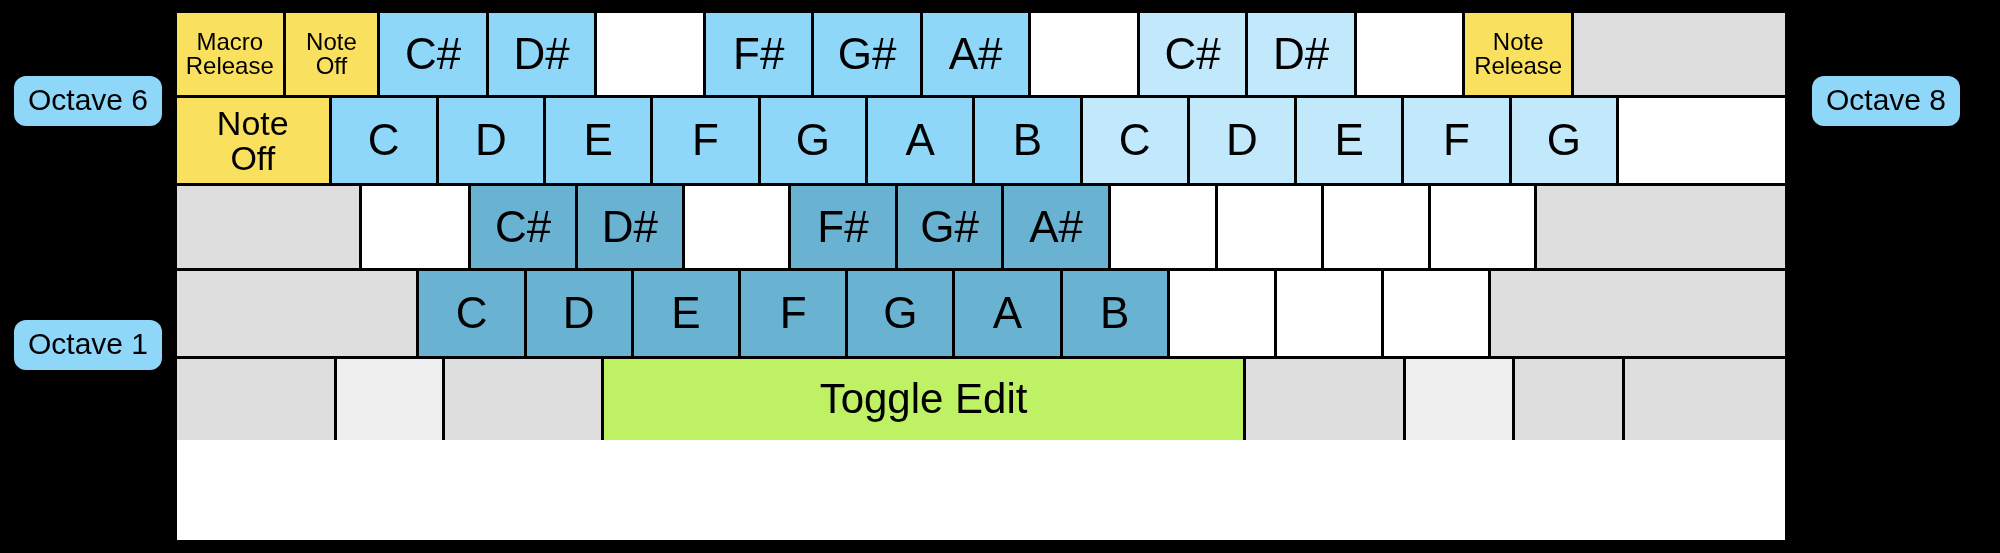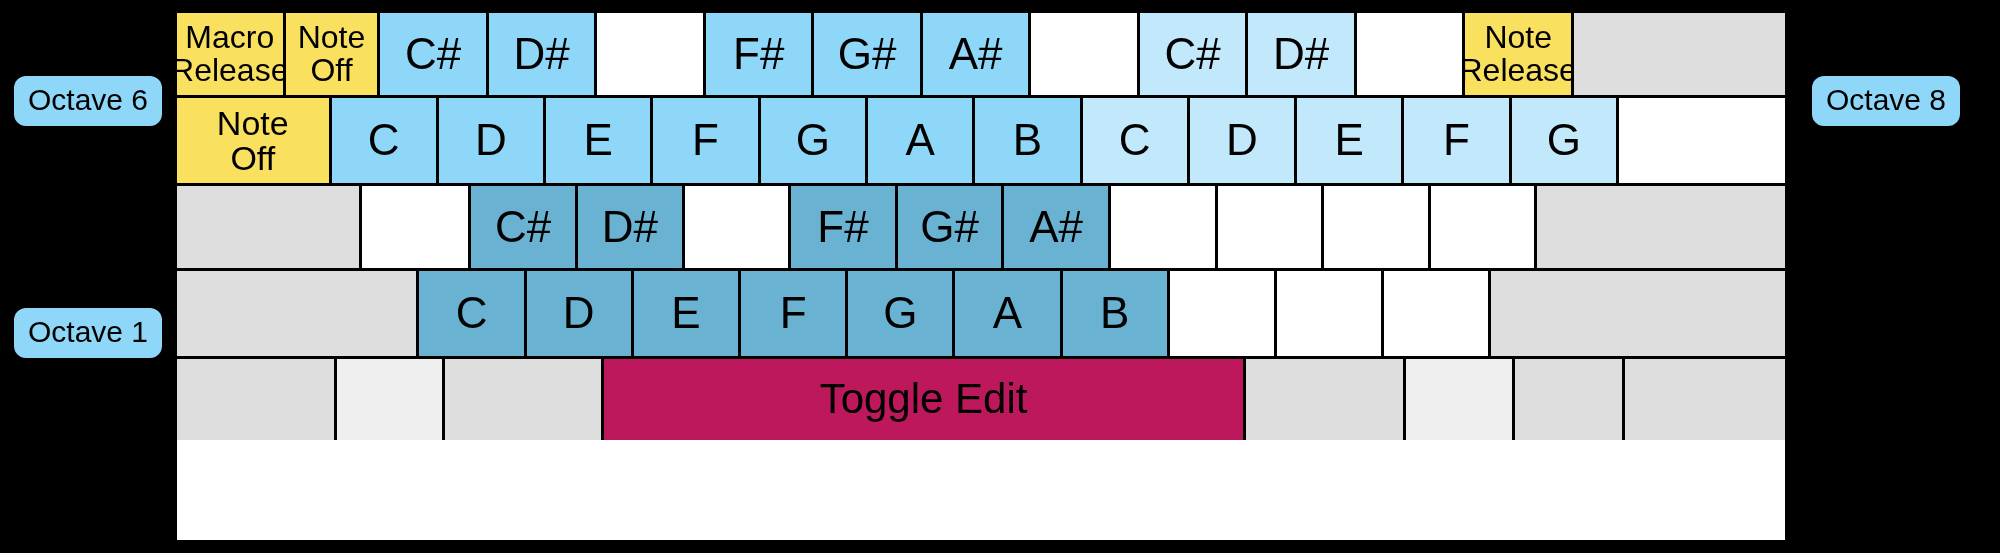"Macro" .small-label { font-size: 32px -> 24px }
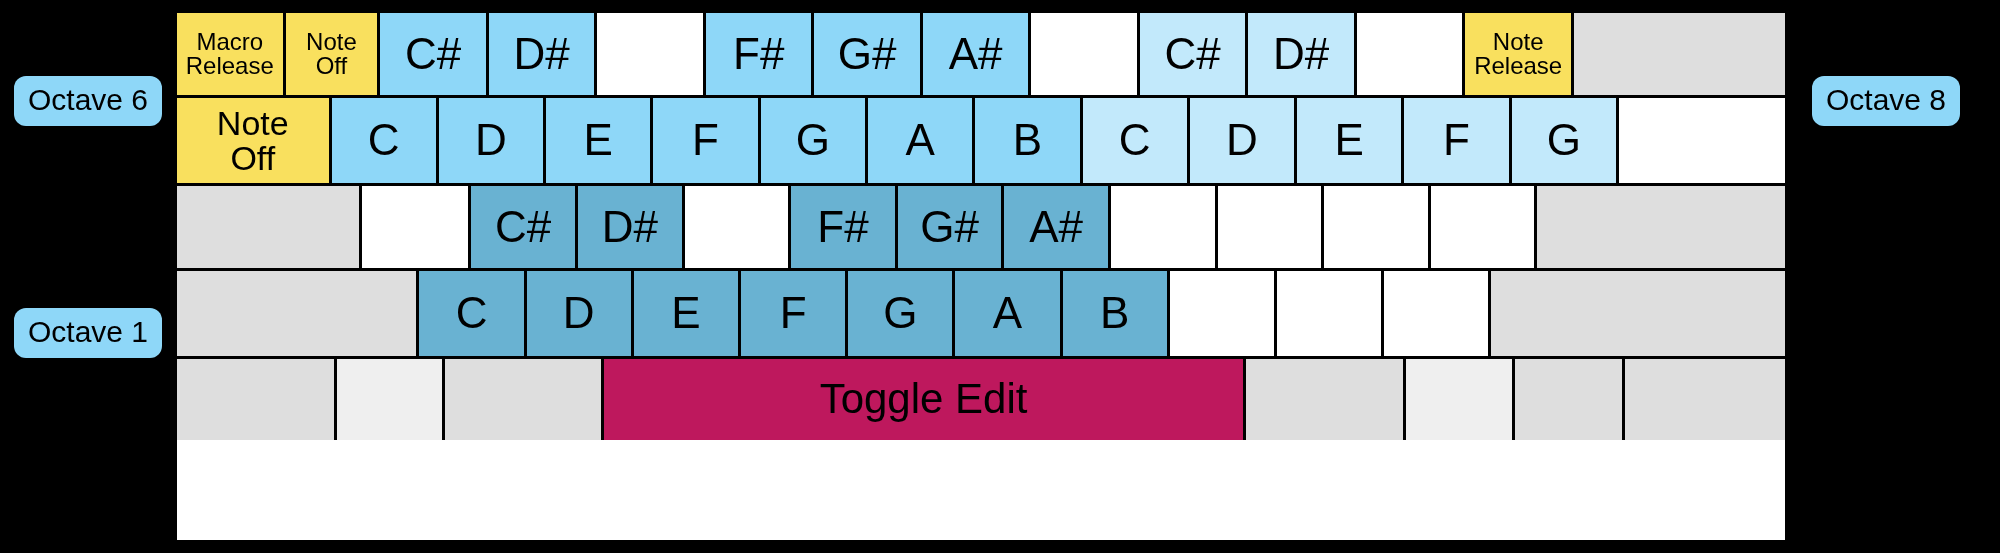"Octave 1" #octave1-pill { top: 308px -> 320px }
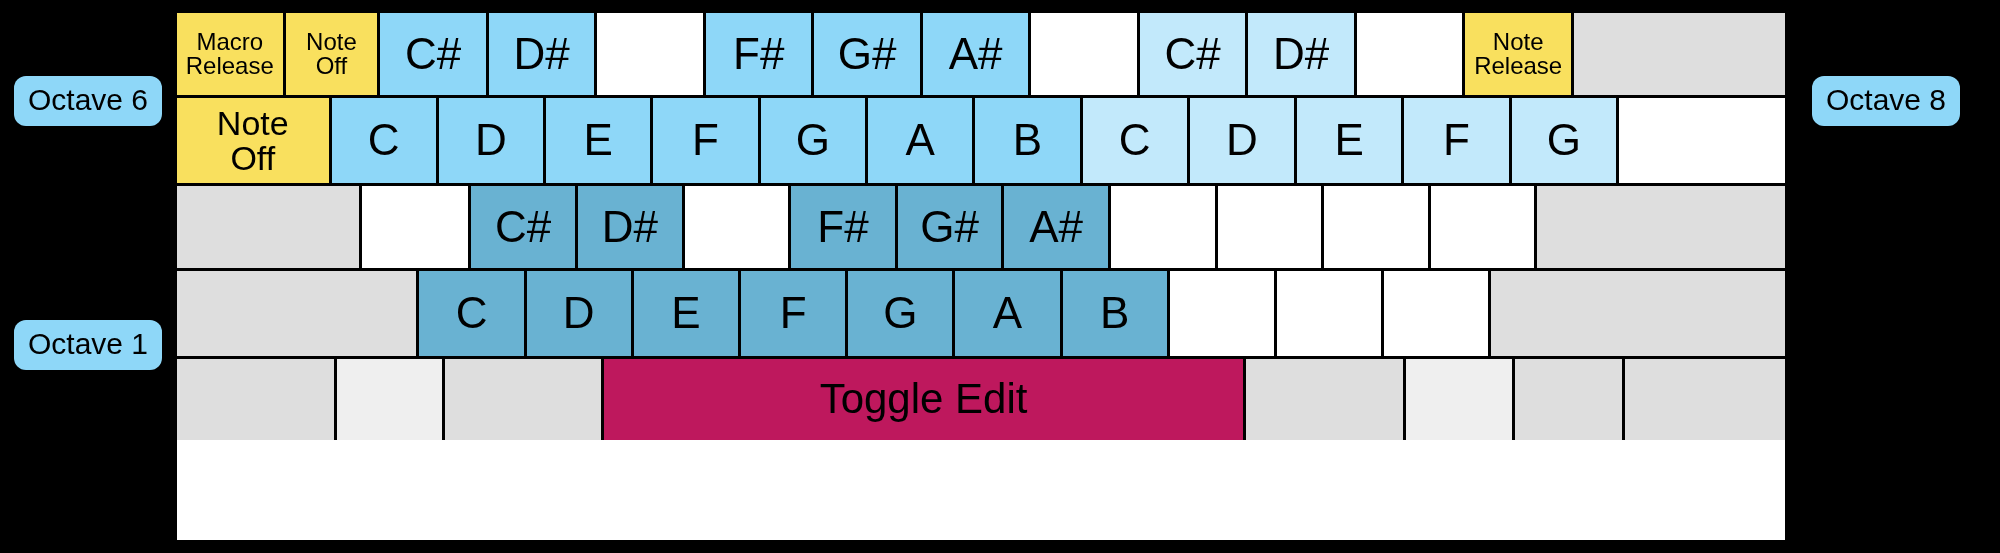"Toggle Edit" .k-pink { background: #be185d -> #bef264 }
